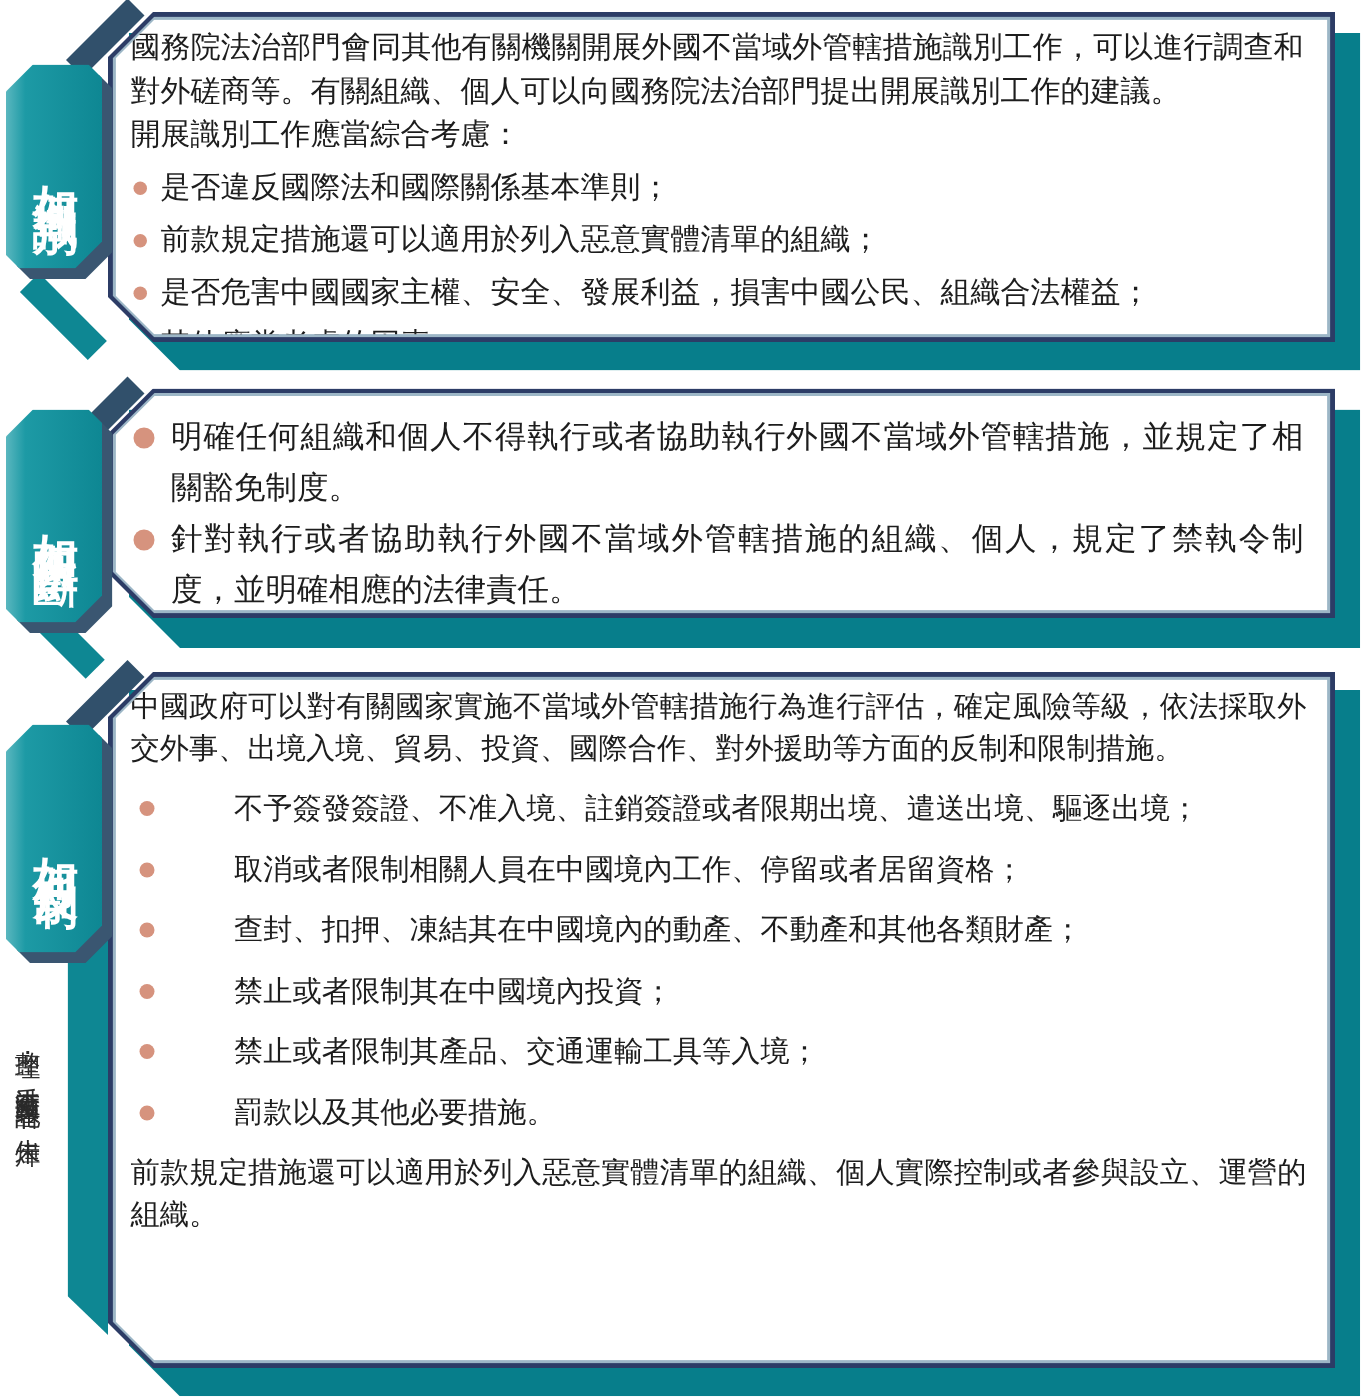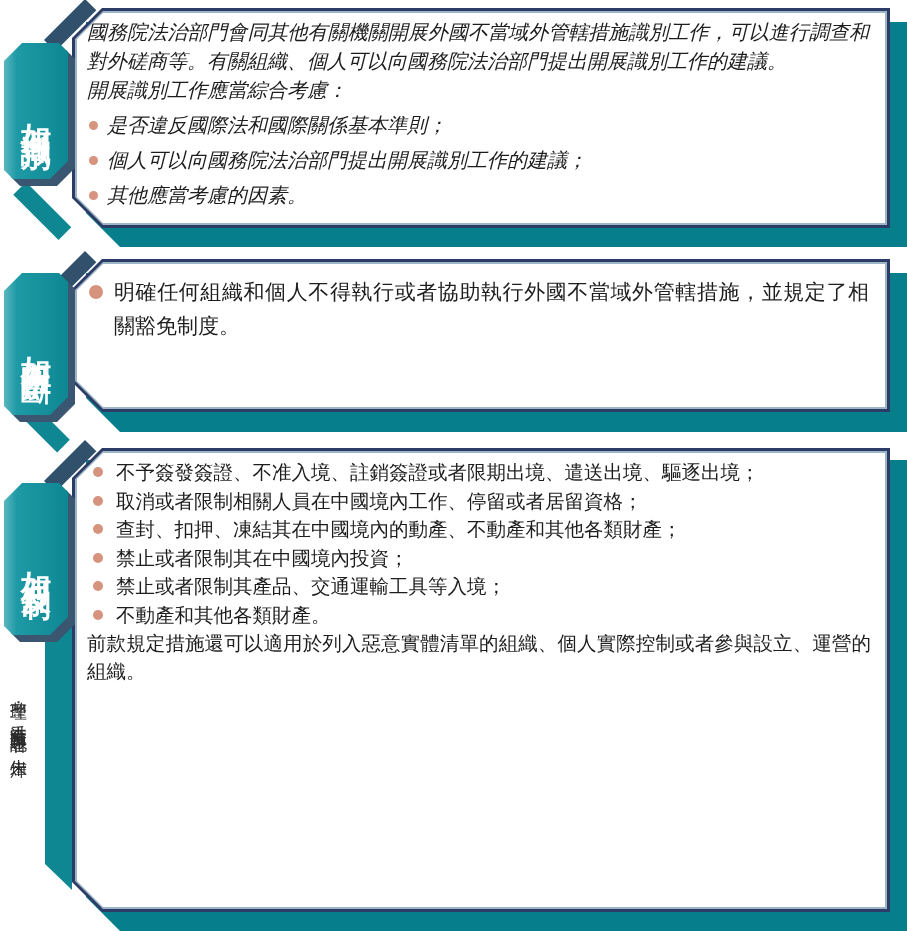"國務院法治部門會同其他有關機關開展外國不當域外管轄措施識別工作，可以進行調查和對" #c1 { font-style: italic -> none }
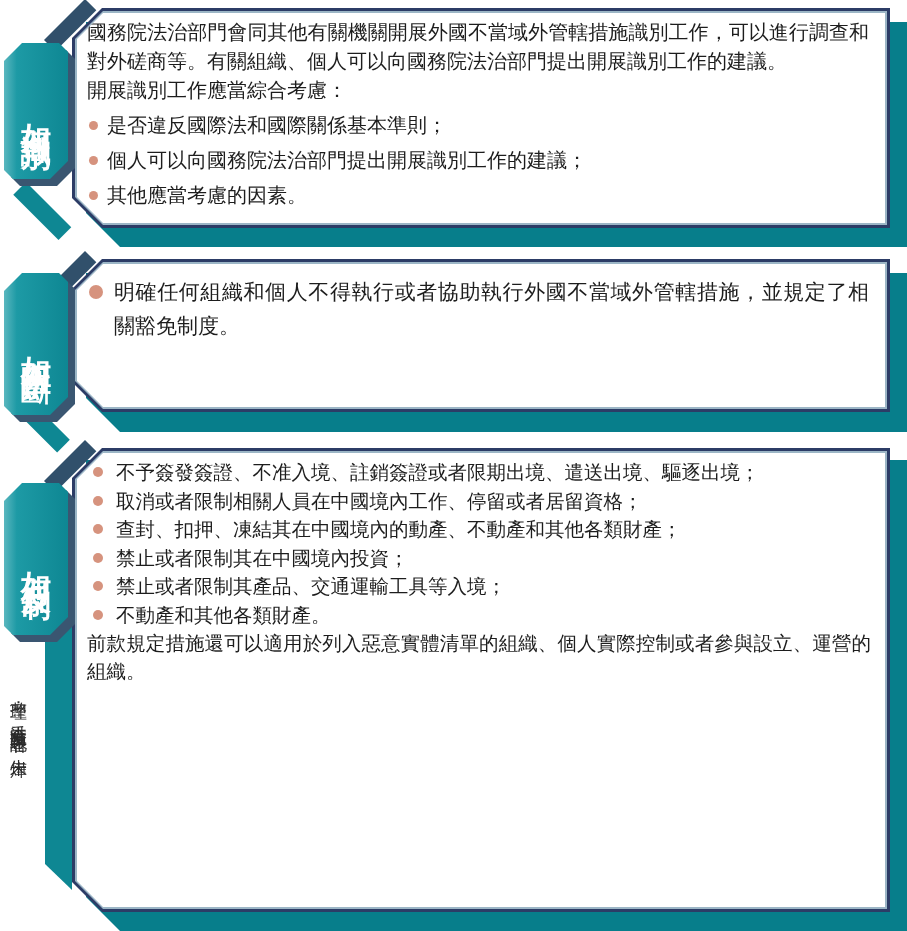"個人可以向國務院法治部門提出開展識別工作的建議；" span.bullet-text { text: 個人可以向國務院法治部門提出開展識別工作的建議 -> 前款規定措施還可以適用於列入惡意實體清單的組織 }
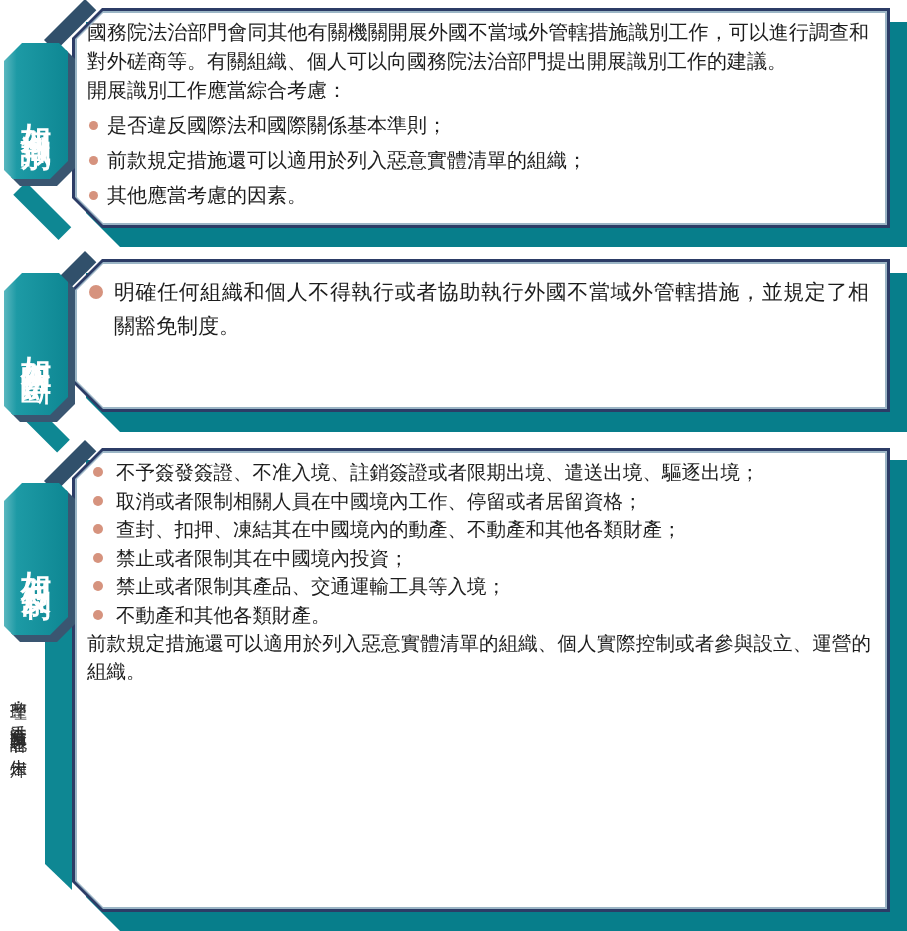"是否危害中國國家主權、安全、發展利益，損害中國公民、組織合法權益；" div.bullet-item { html: none -> <div> <span></span> <span>是否危害中國國家主權、安全、發展利益，損害中國公民、組織合法權益；</span> </div> }
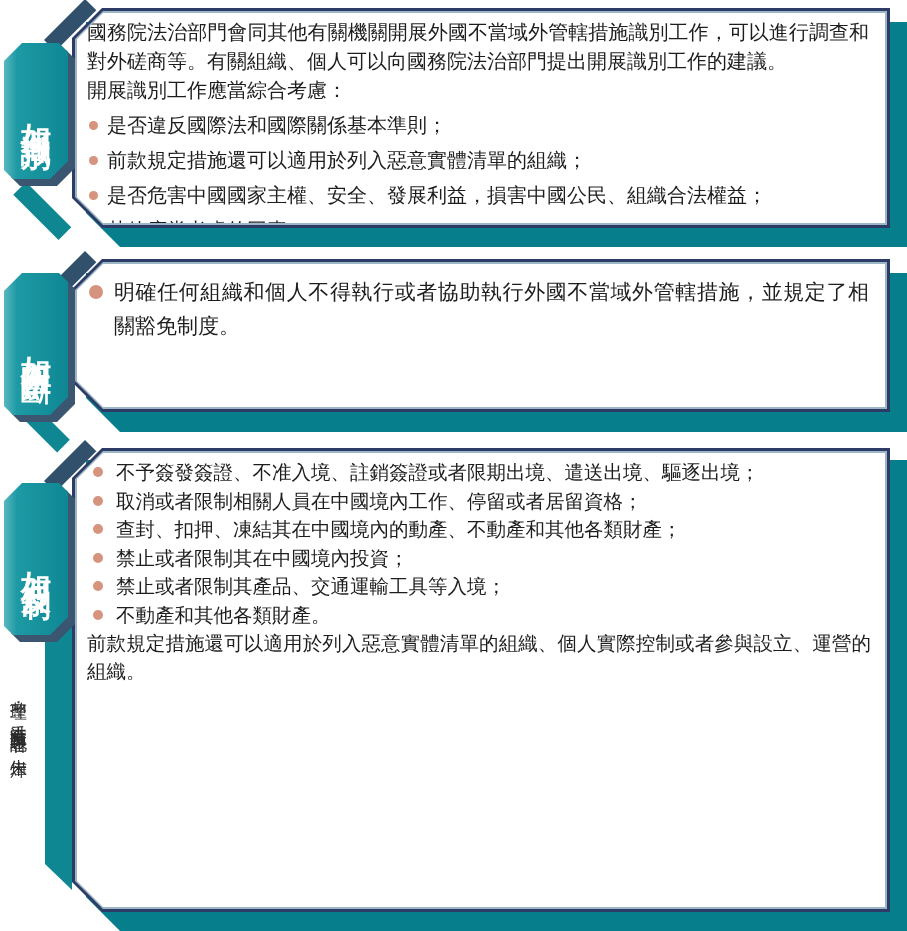"針對執行或者協助執行外國不當域外管轄措施的組織、個人，規定了禁執令制度，並明確相" div.bullet-item { html: none -> <div> <span></span> <span>針對執行或者協助執行外國不當域外管轄措施的組織、個人，規定了禁執令制度，並明確相應的法律責任。</span> </div> }
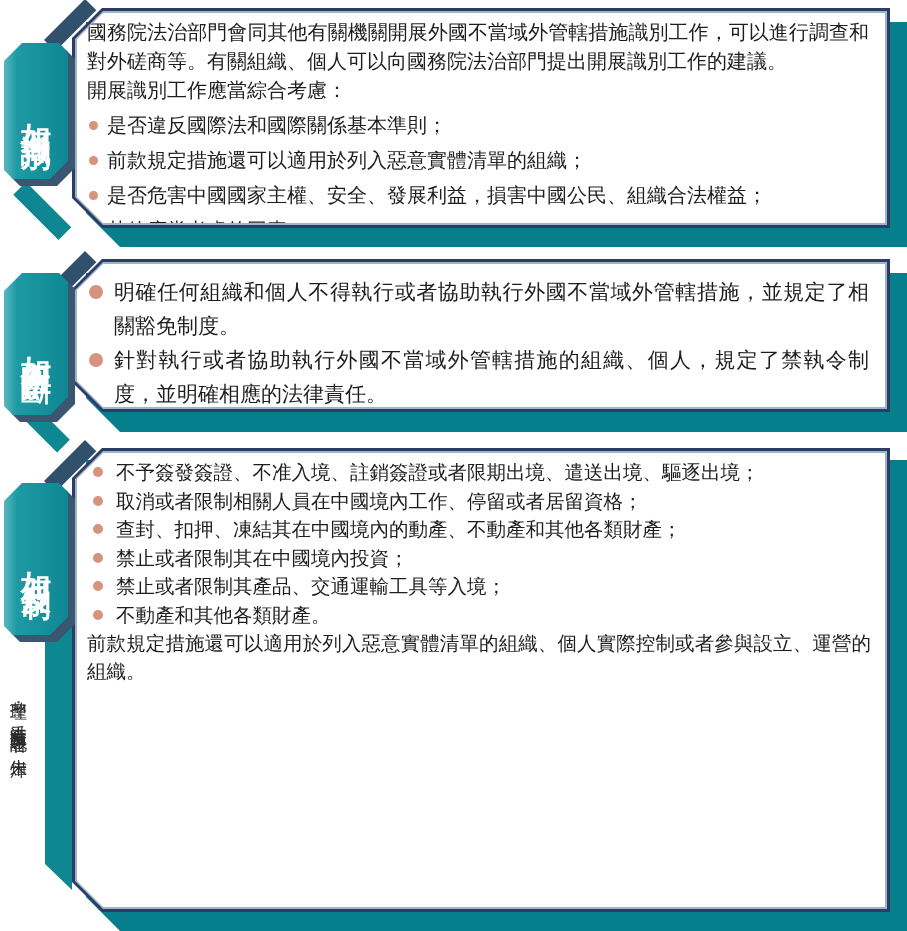"中國政府可以對有關國家實施不當域外管轄措施行為進行評估，確定風險等級，依法採取外" p { html: none -> <p>中國政府可以對有關國家實施不當域外管轄措施行為進行評估，確定風險等級，依法採取外交外事、出境入境、貿易、投資、國際合作、對外援助等方面的反制和限制措施。</p> }
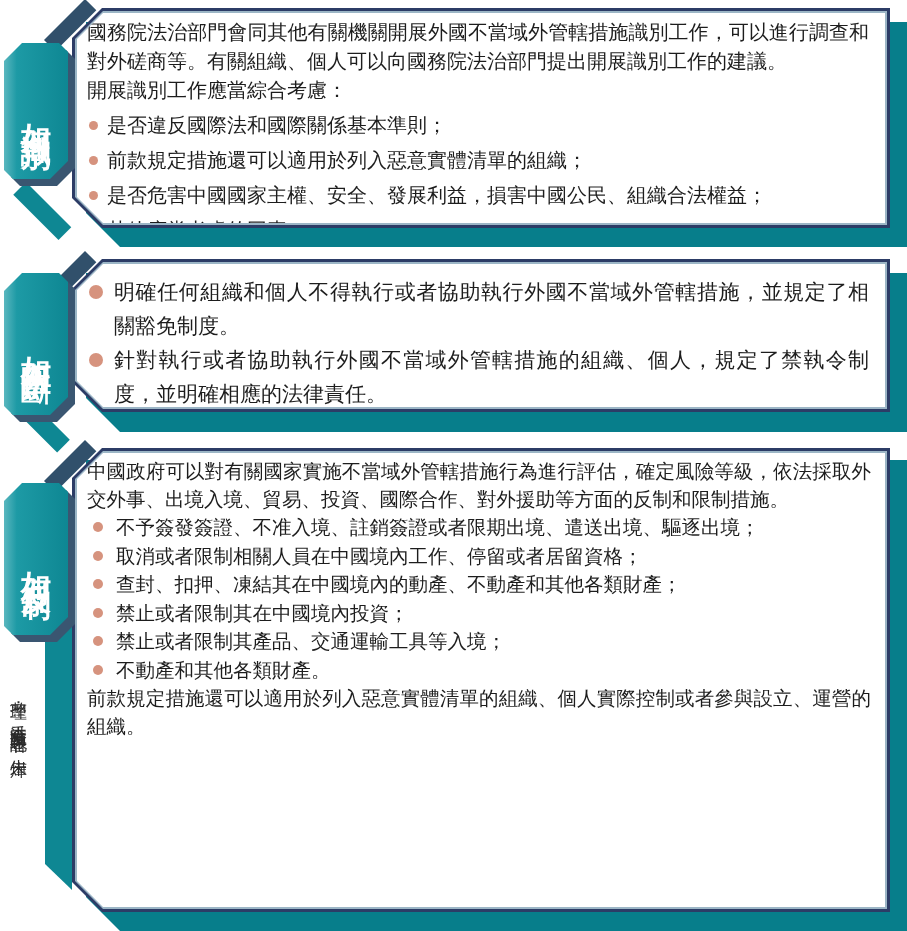"不予簽發簽證、不准入境、註銷簽證或者限期出境、遣送出境、驅逐出境；" #c3 .bullet-item { gap: none -> 40px; margin: 1px 0 -> 13px 0 }
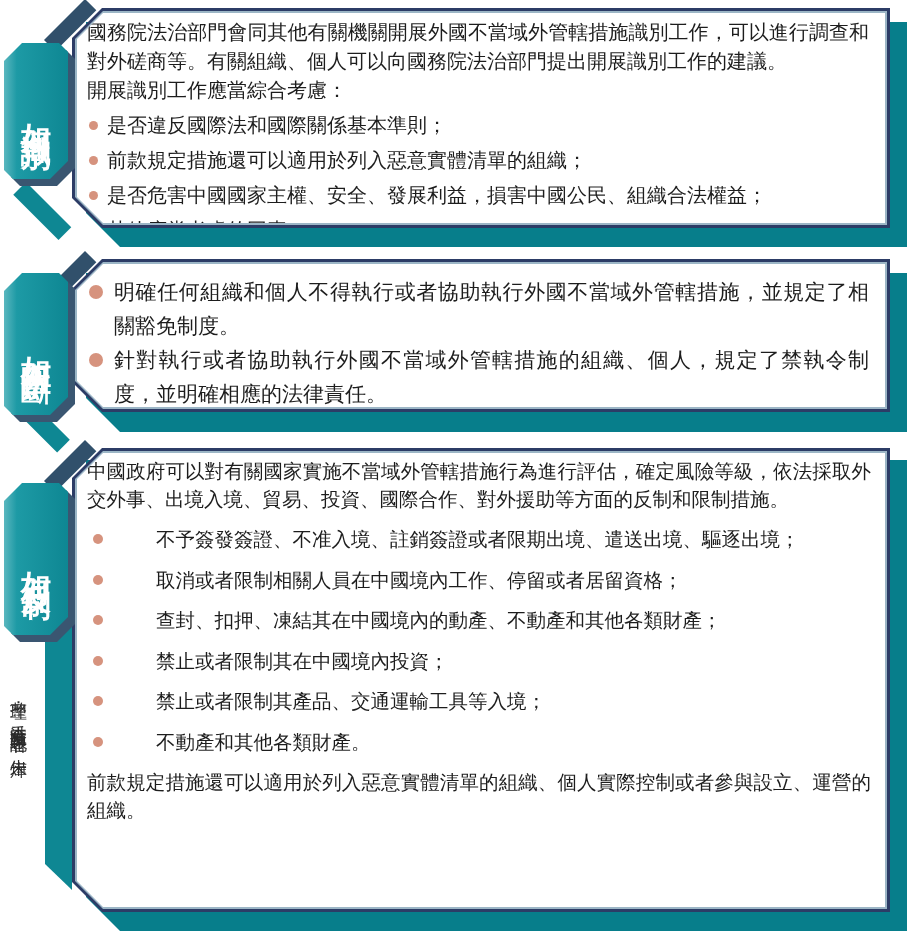"不動產和其他各類財產。" span.bullet-text { text: 不動產和其他各類財產 -> 罰款以及其他必要措施 }
